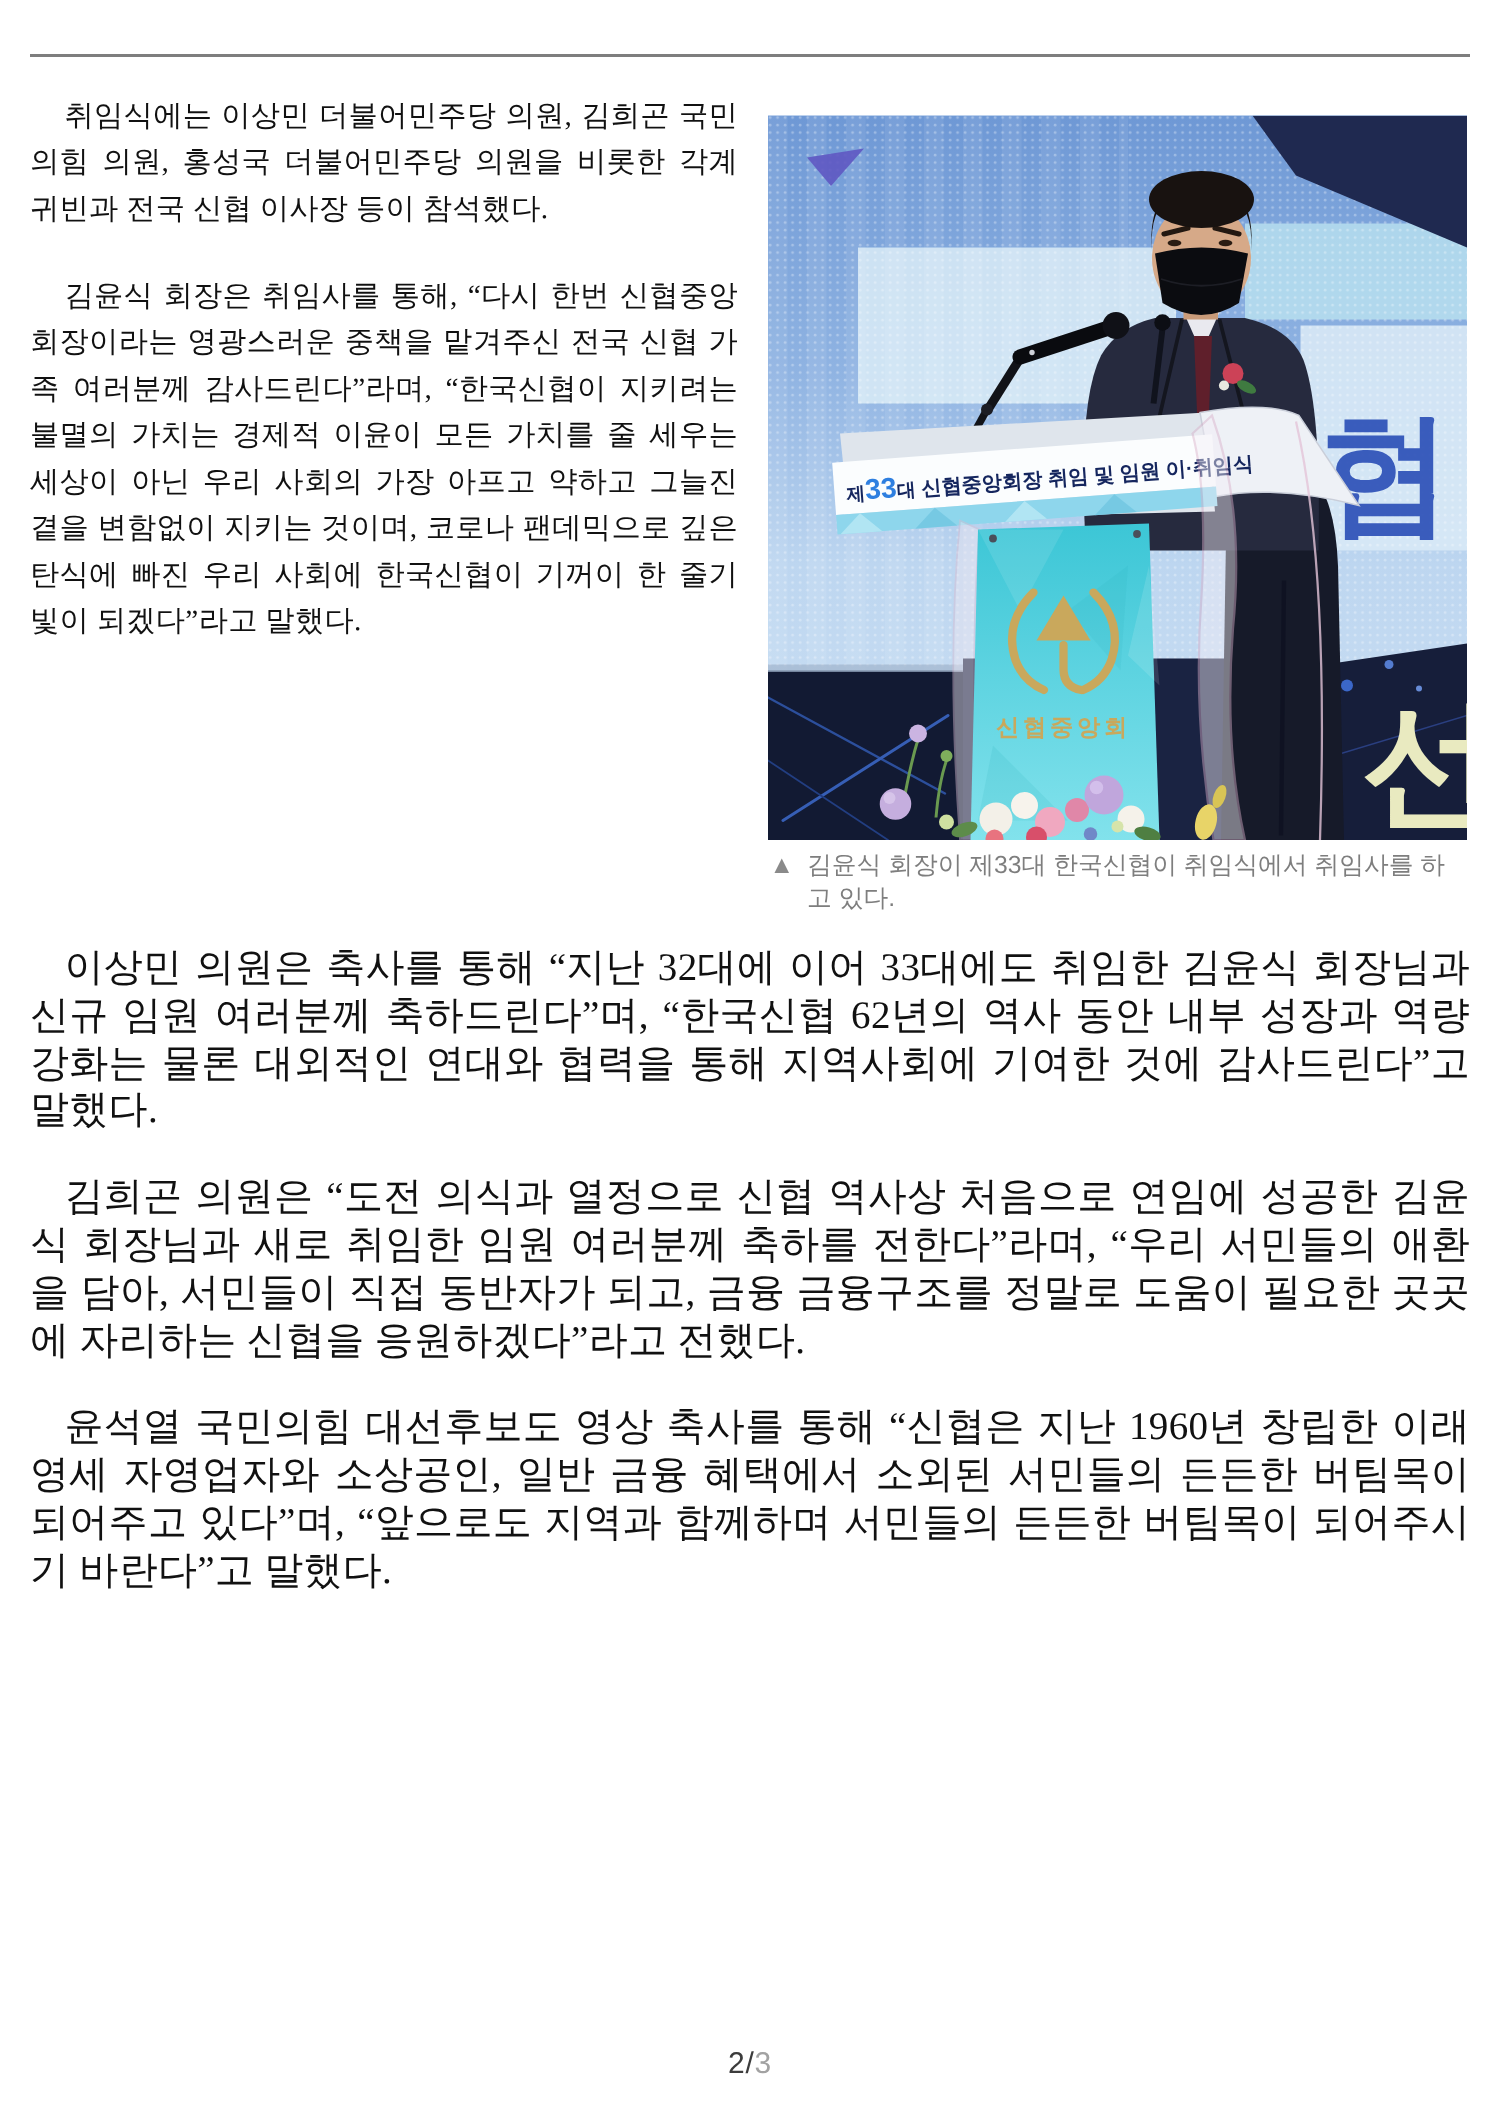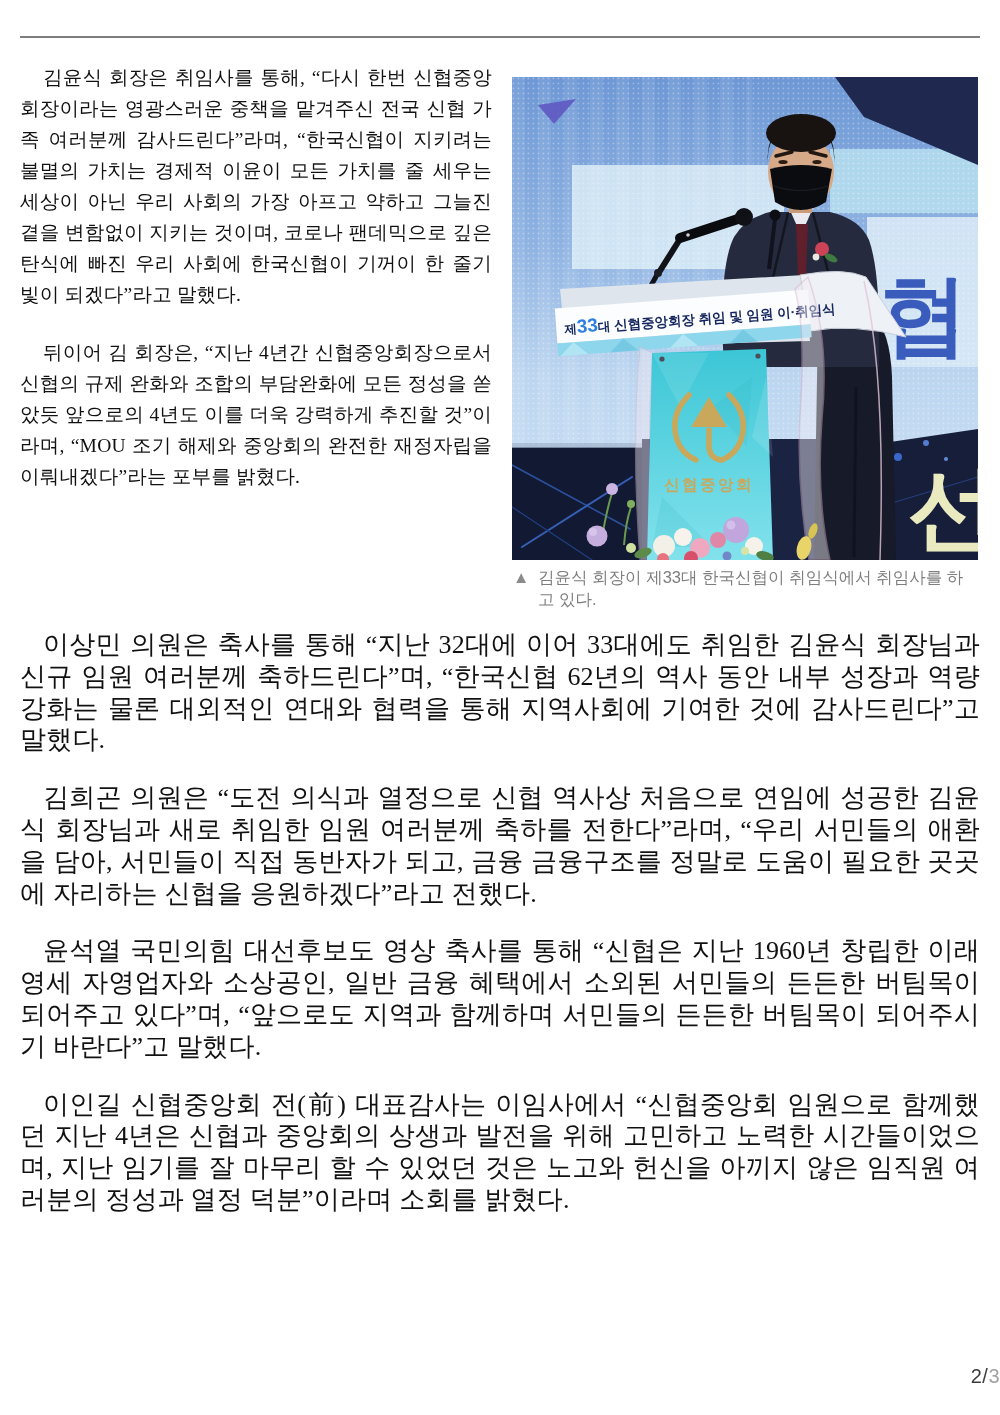"취임식에는 이상민 더불어민주당 의원, 김희곤" p { html: none -> <p>취임식에는 이상민 더불어민주당 의원, 김희곤 국민의힘 의원, 홍성국 더불어민주당 의원을 비롯한 각계 귀빈과 전국 신협 이사장 등이 참석했다.</p> }
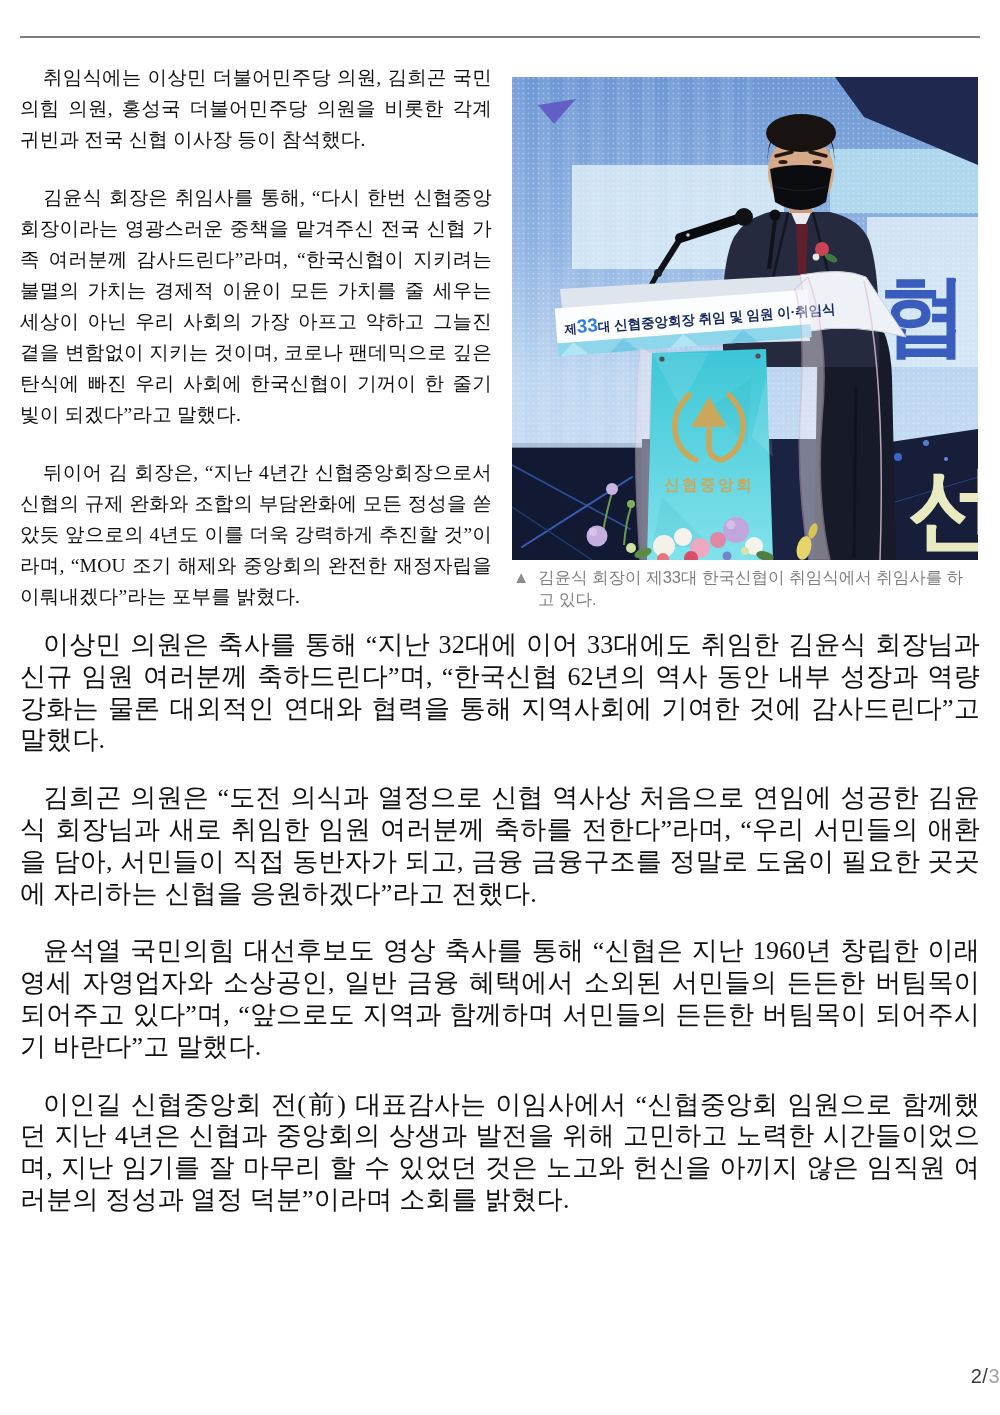"뒤이어 김 회장은, “지난 4년간" p { html: <p>뒤이어 김 회장은, “지난 4년간 신협중앙회장으로서 신협의 규제 완화와 조합의 부담완화에 모든 정성을 쏟았듯 앞으로의 4년도 이를 더욱 강력하게 추진할 것”이라며, “MOU 조기 해제와 중앙회의 완전한 재정자립을 이뤄내겠다”라는 포부를 밝혔다.</p> -> none }
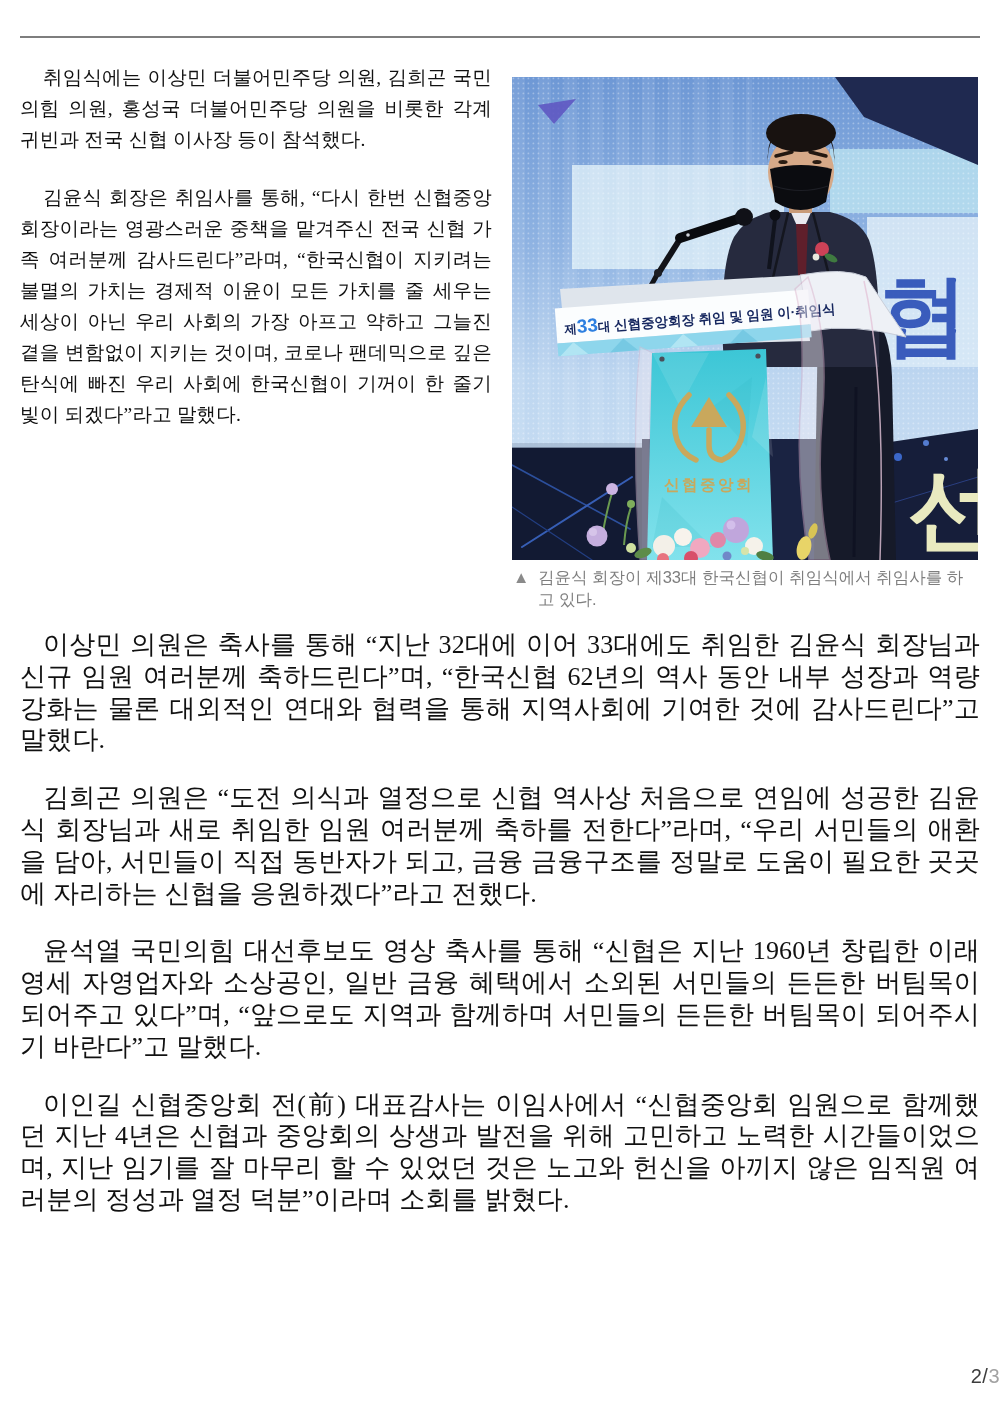"이인길 신협중앙회 전(前) 대표감사는 이임사에서" p { html: <p>이인길 신협중앙회 전(前) 대표감사는 이임사에서 “신협중앙회 임원으로 함께했던 지난 4년은 신협과 중앙회의 상생과 발전을 위해 고민하고 노력한 시간들이었으며, 지난 임기를 잘 마무리 할 수 있었던 것은 노고와 헌신을 아끼지 않은 임직원 여러분의 정성과 열정 덕분”이라며 소회를 밝혔다.</p> -> none }
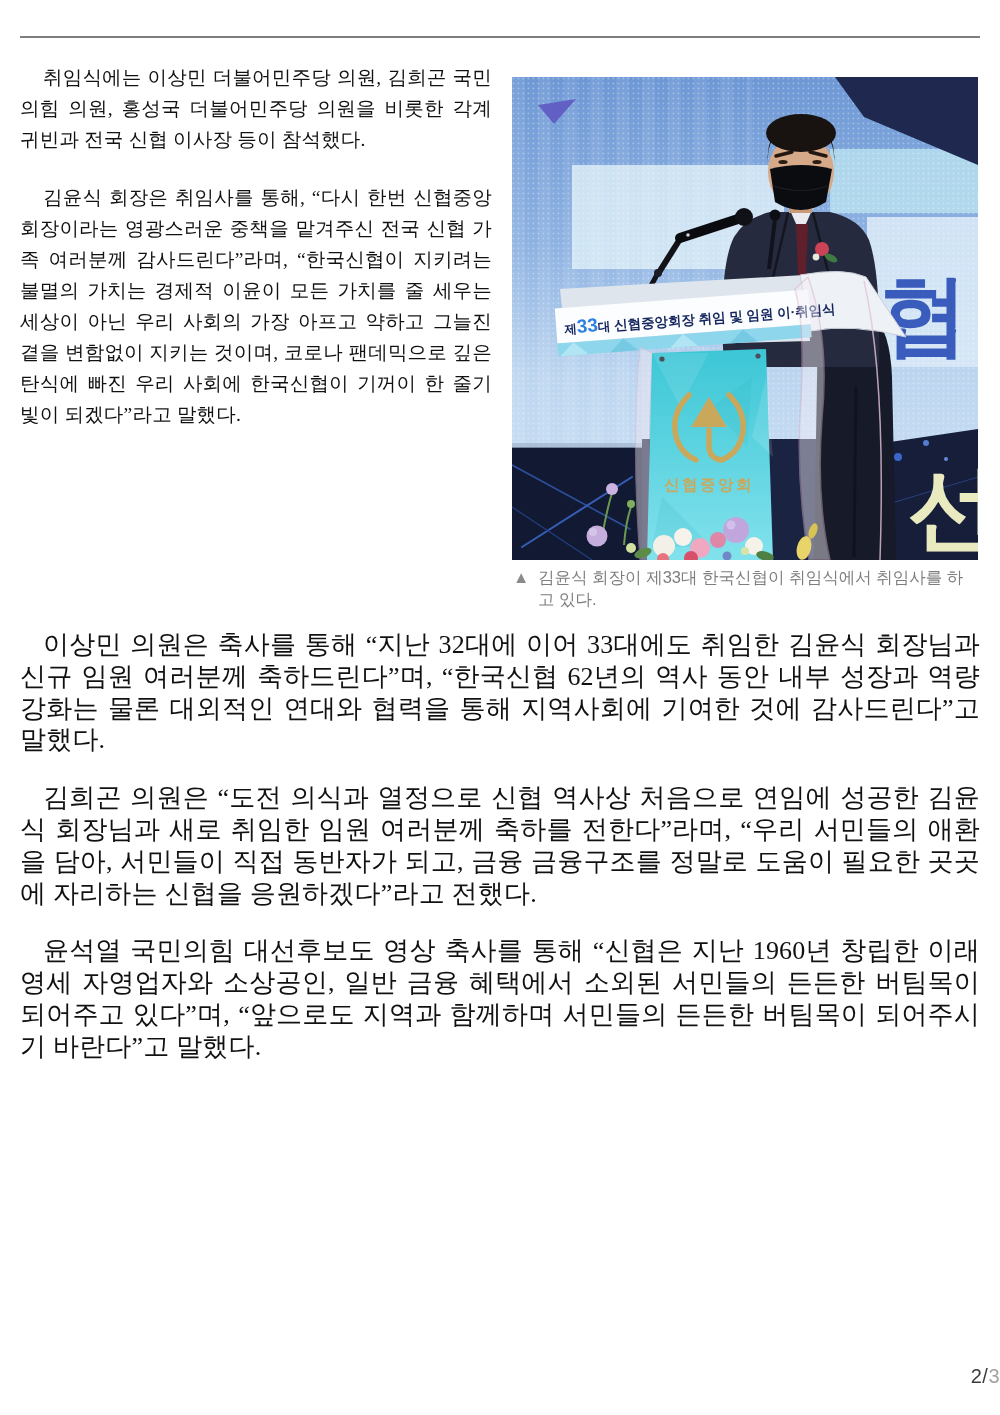"2/3" .footer { text-align: right -> center }
